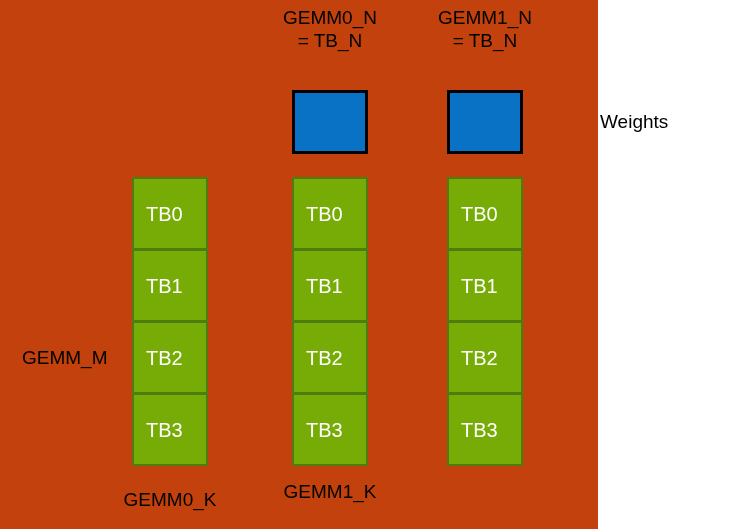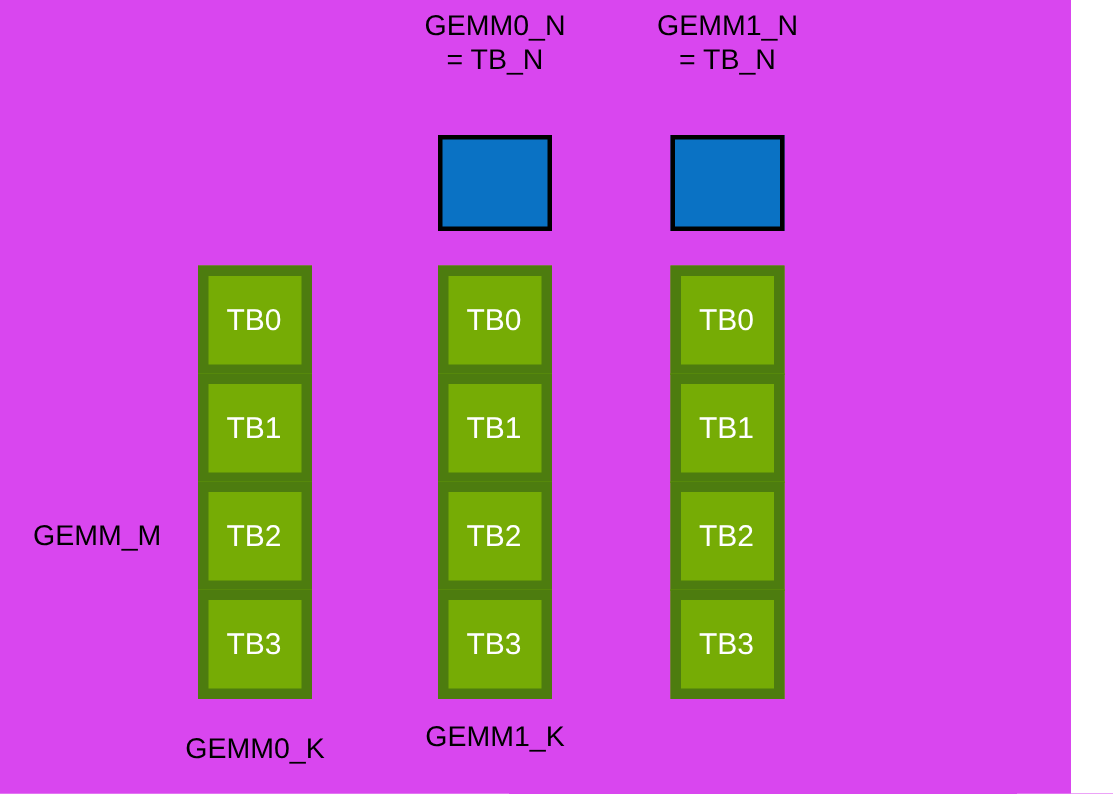"GEMM0_N" #canvas { background: #d946ef -> #c2410c; width: 714px -> 598px }
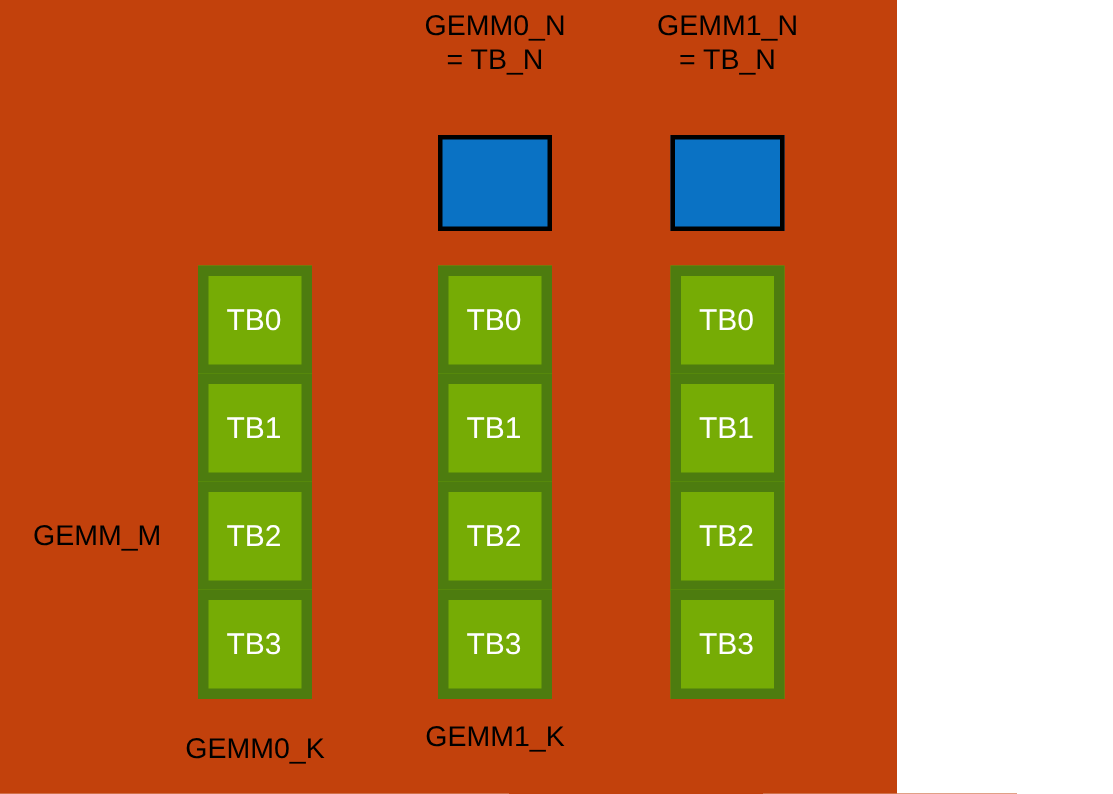"Weights" div.side-label { html: none -> <div>Weights</div> }
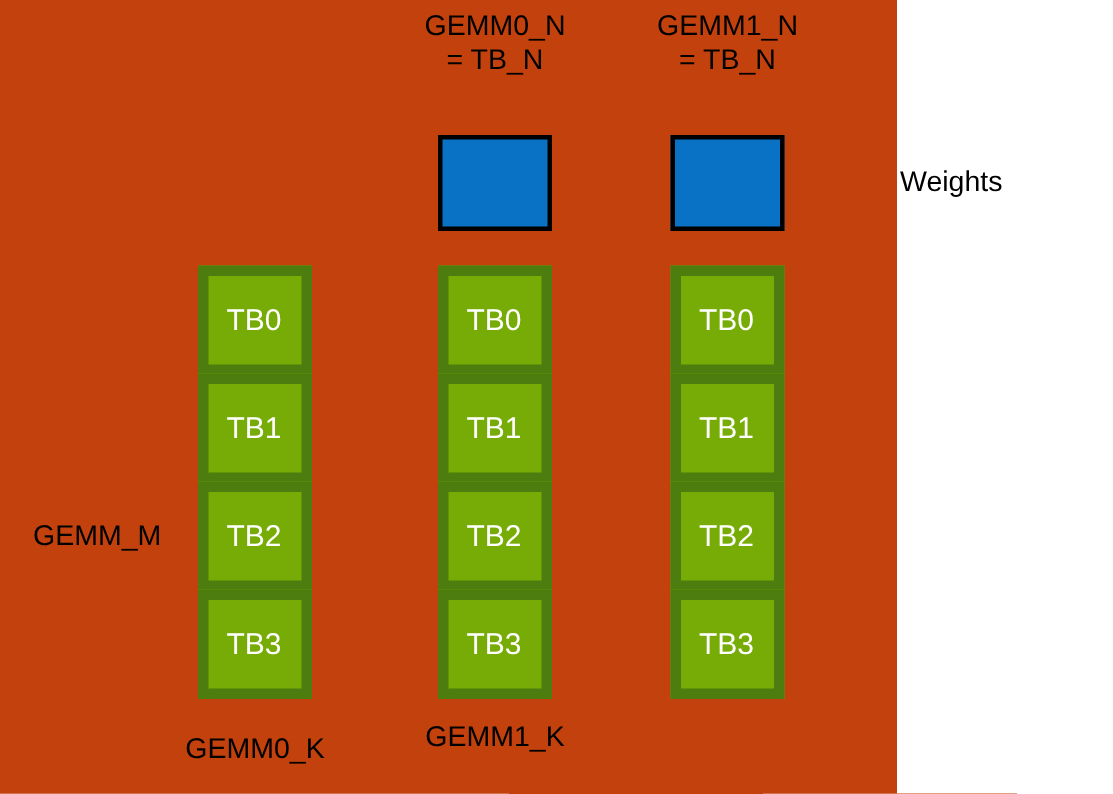"TB0" .act-cell { border: 7px solid #4d7c0f -> 2px solid #4d7c0f }
